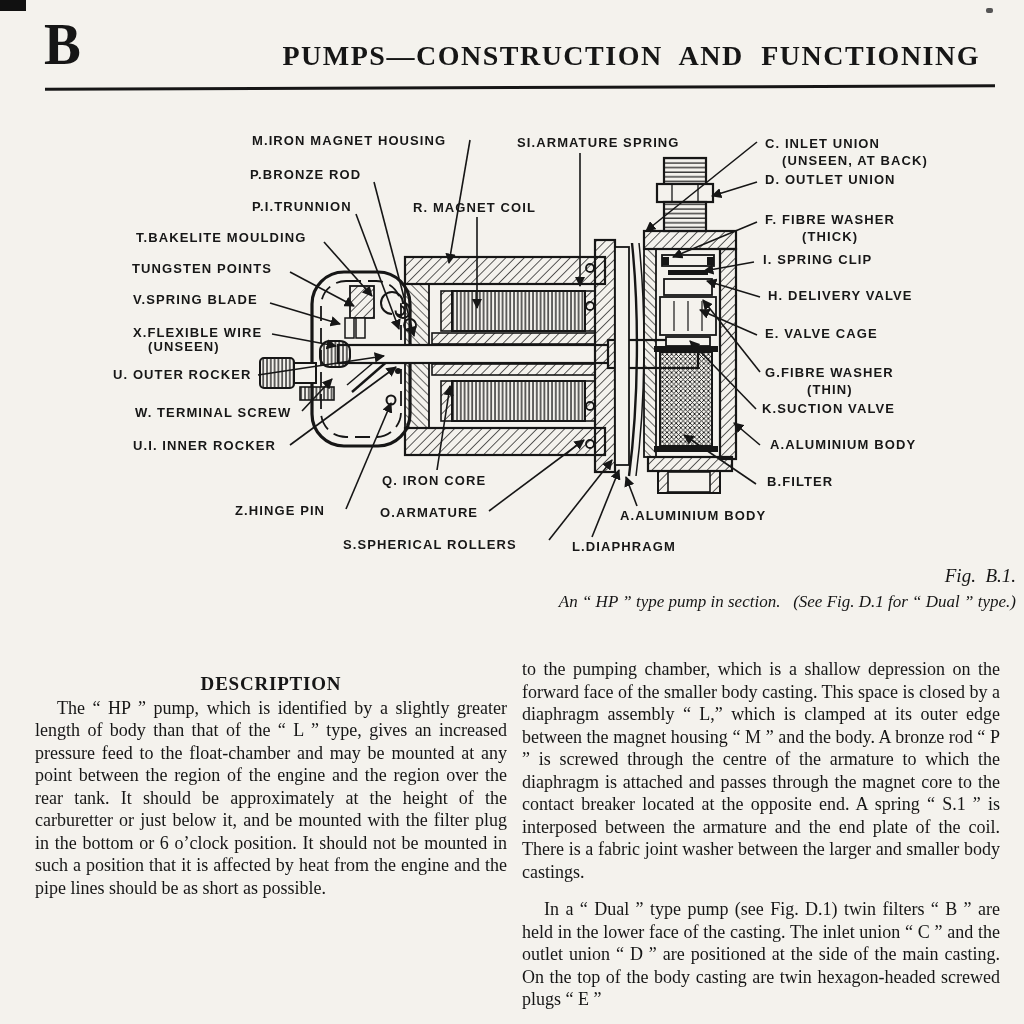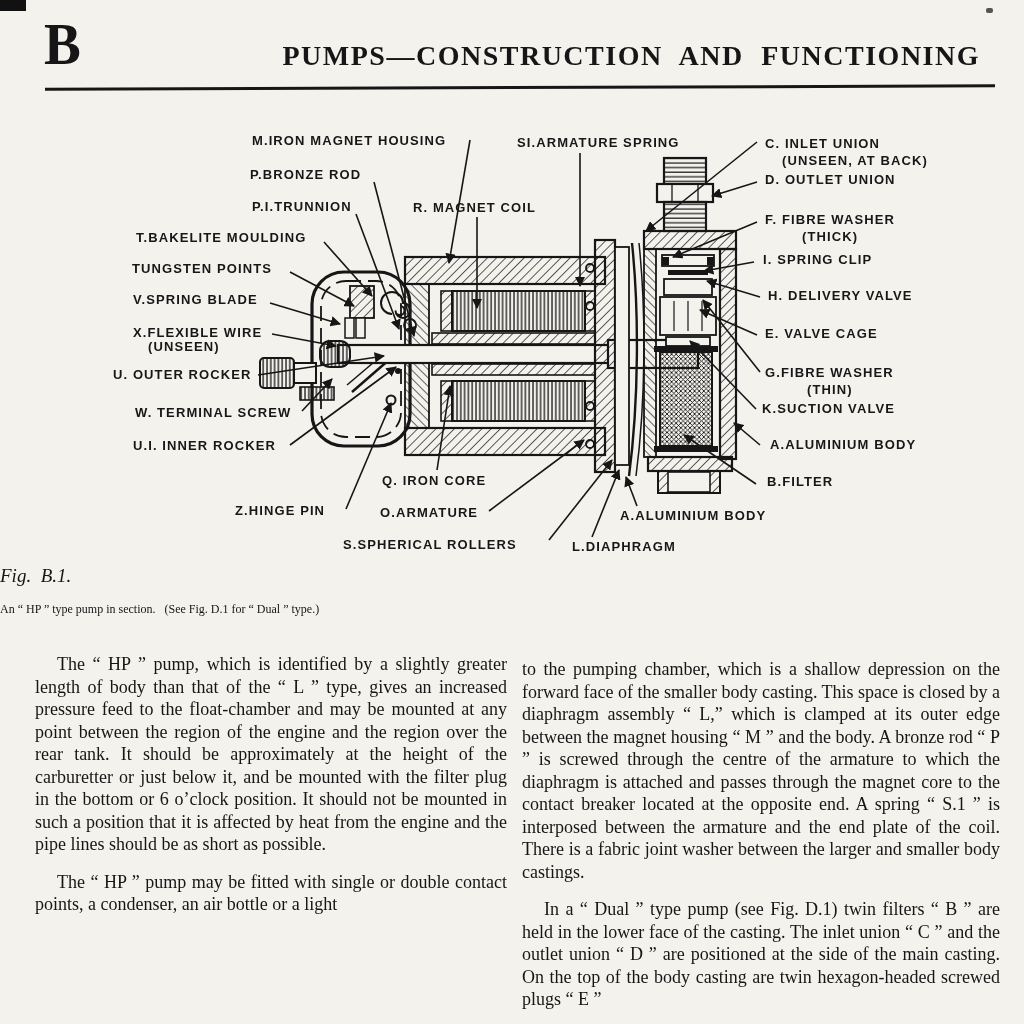"Fig. B.1." .fig-caption { text-align: left -> right }
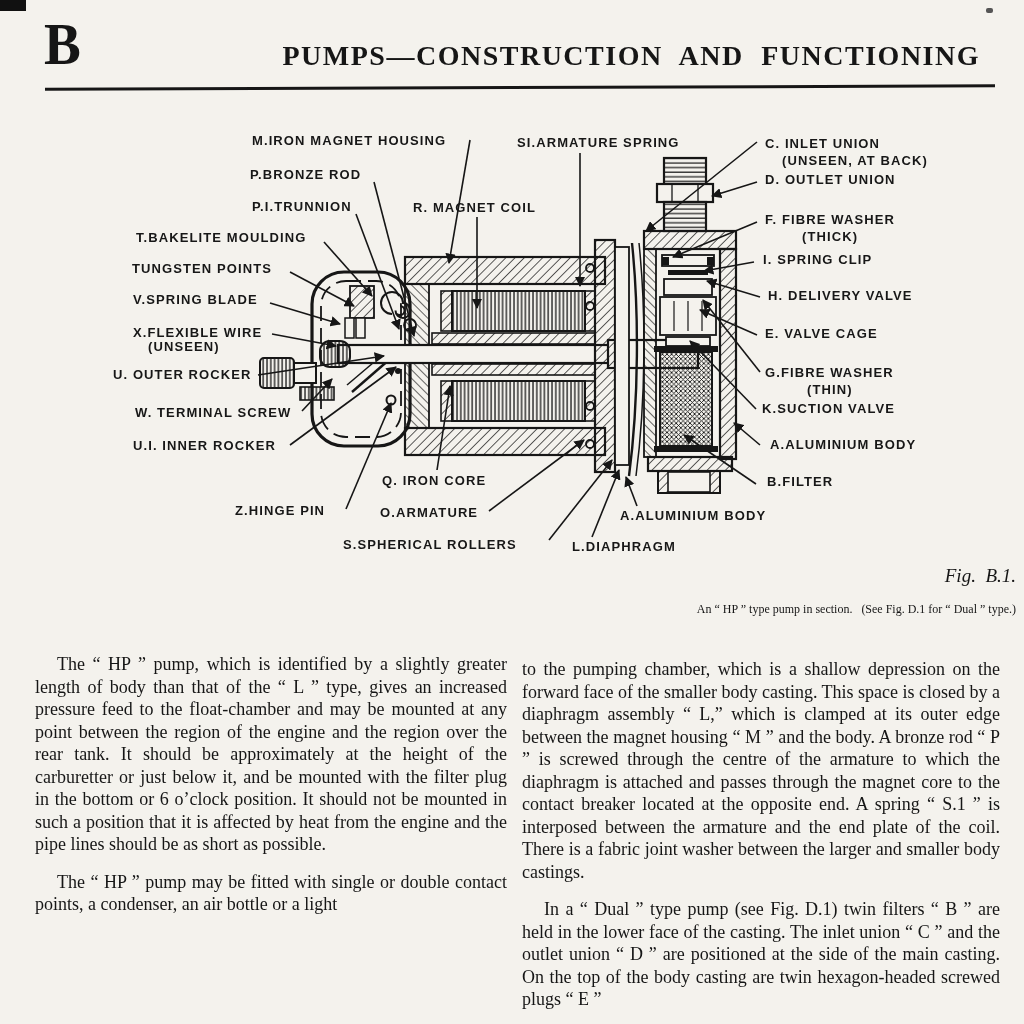"An “ HP ” type" .fig-caption .cap2 { font-size: 12px -> 17px; font-style: none -> italic; margin-top: 15px -> 5px }
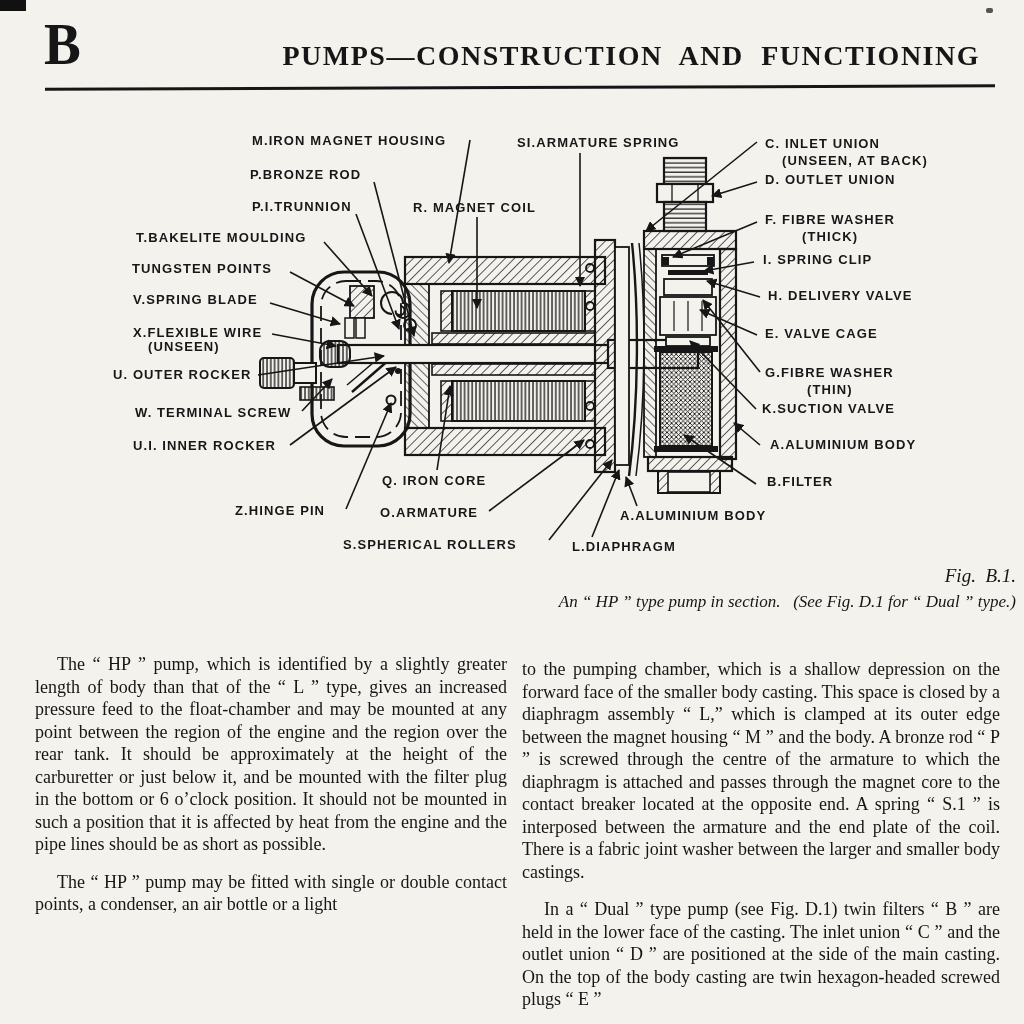"DESCRIPTION" div.sub-head { html: none -> <div>DESCRIPTION</div> }
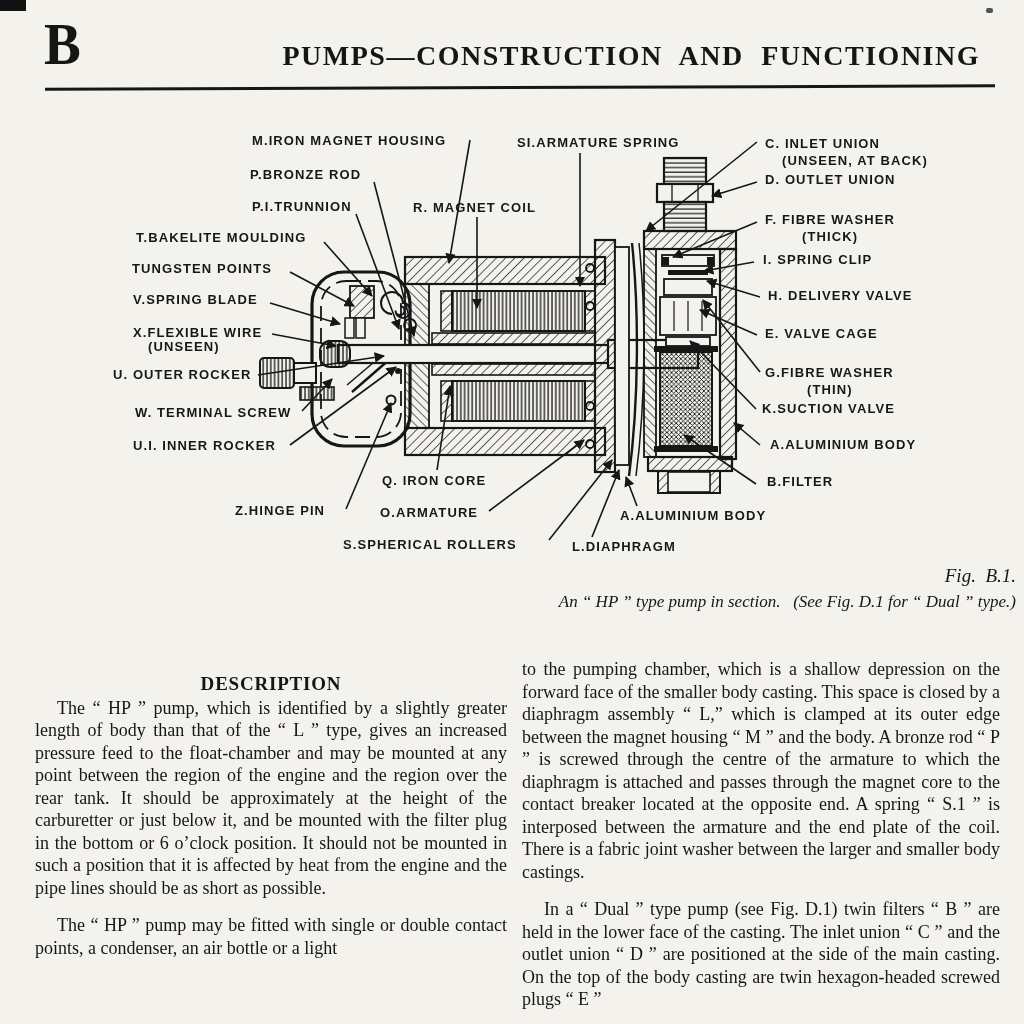"The “ HP ” pump" p.para { html: <p>The “ HP ” pump may be fitted with single or double contact points, a condenser, an air bottle or a light</p> -> none }
